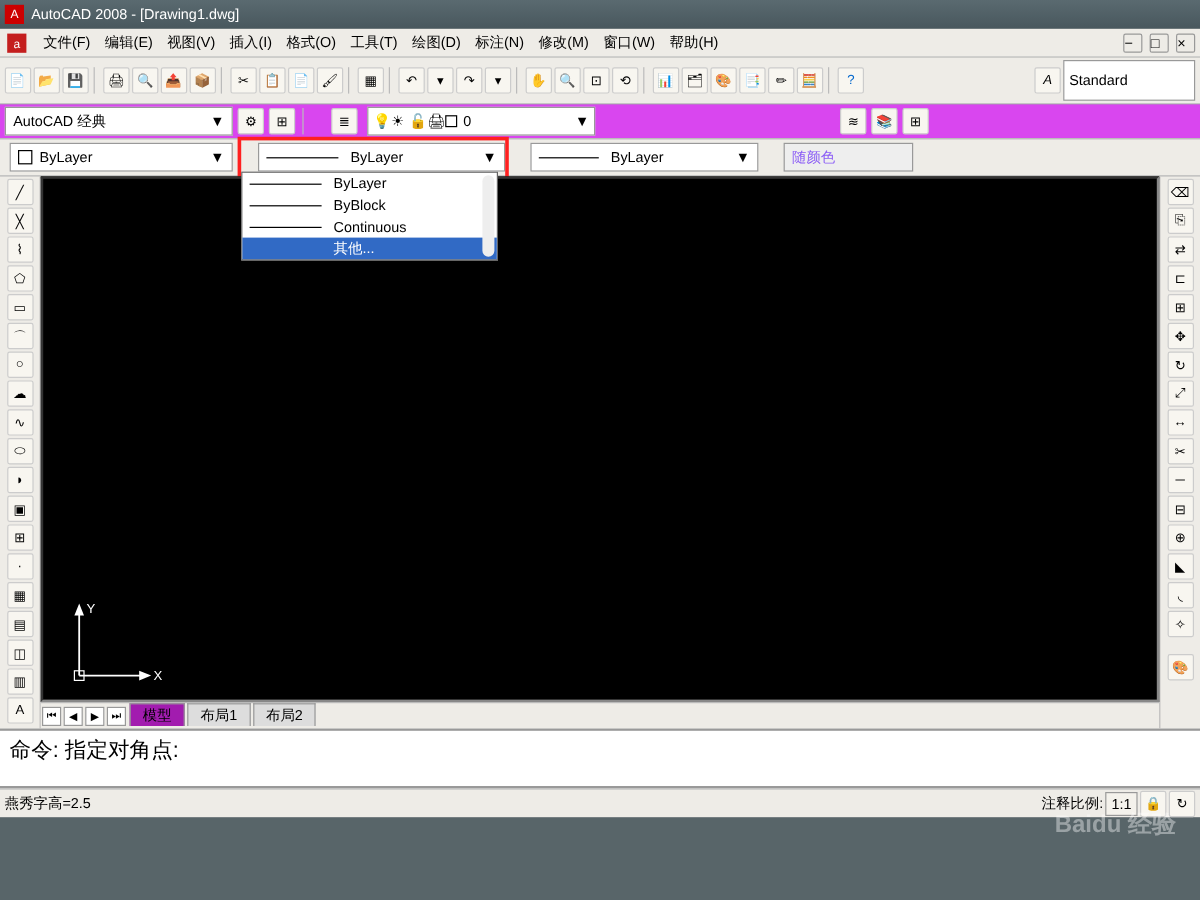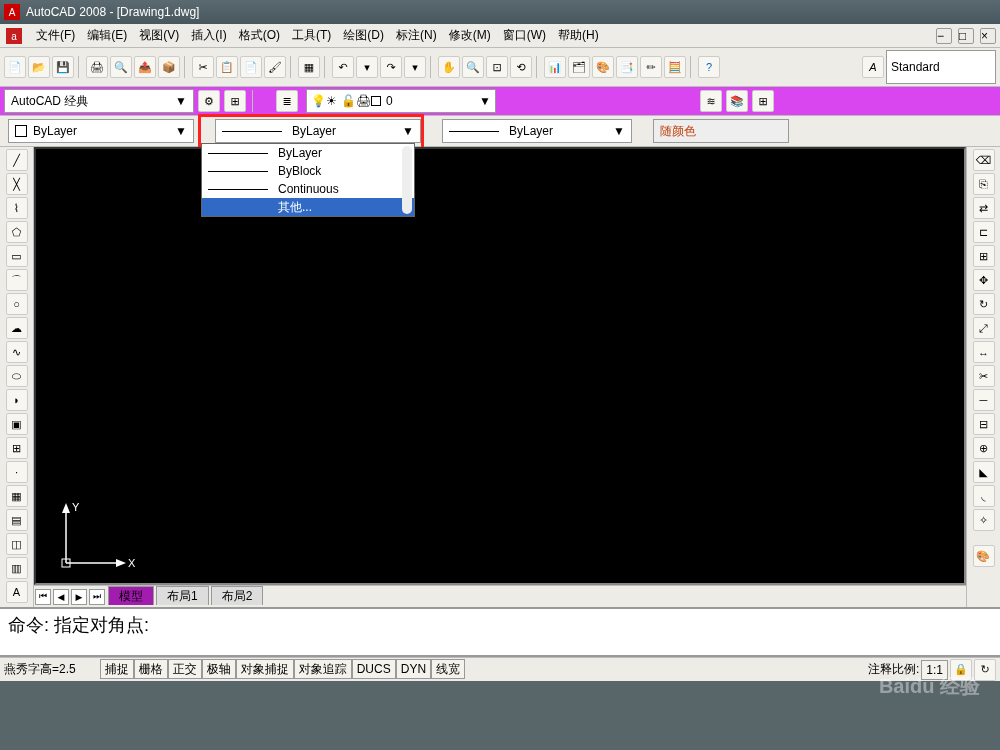"随颜色" .plotstyle-combo { color: #c2410c -> #8b5cf6; width: 136px -> 108px }
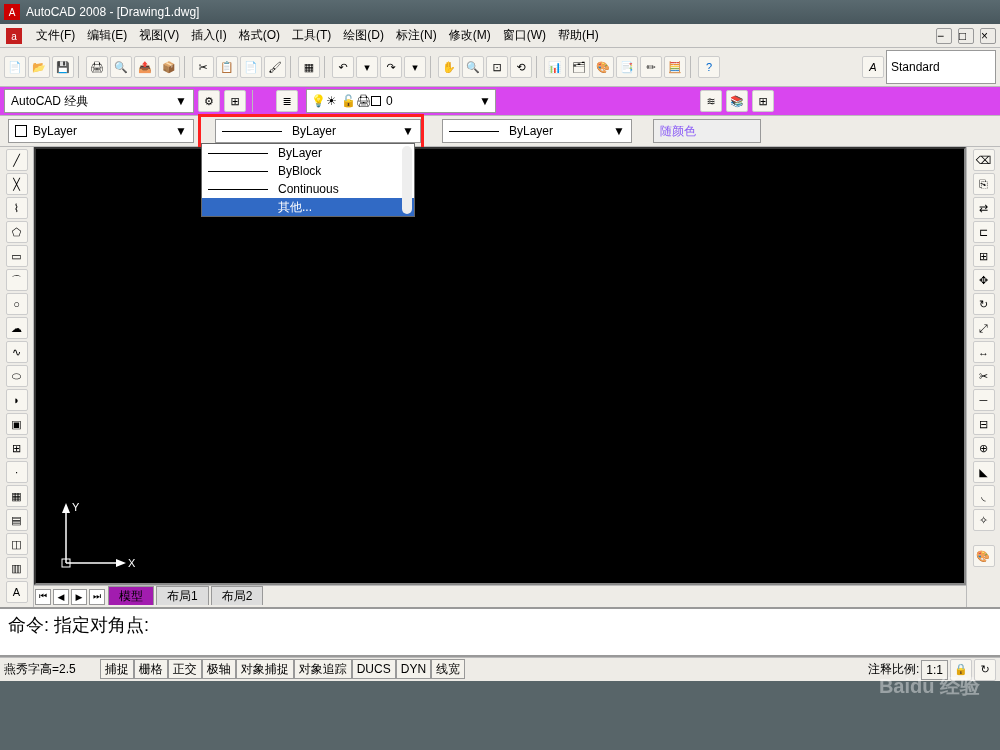"捕捉 栅格 正交 极轴 对象捕捉" span { html: <span><span>捕捉</span><span>栅格</span><span>正交</span><span>极轴</span><span>对象捕捉</span><span>对象追踪</span><span>DUCS</span><span>DYN</span><span>线宽</span></span> -> none }
